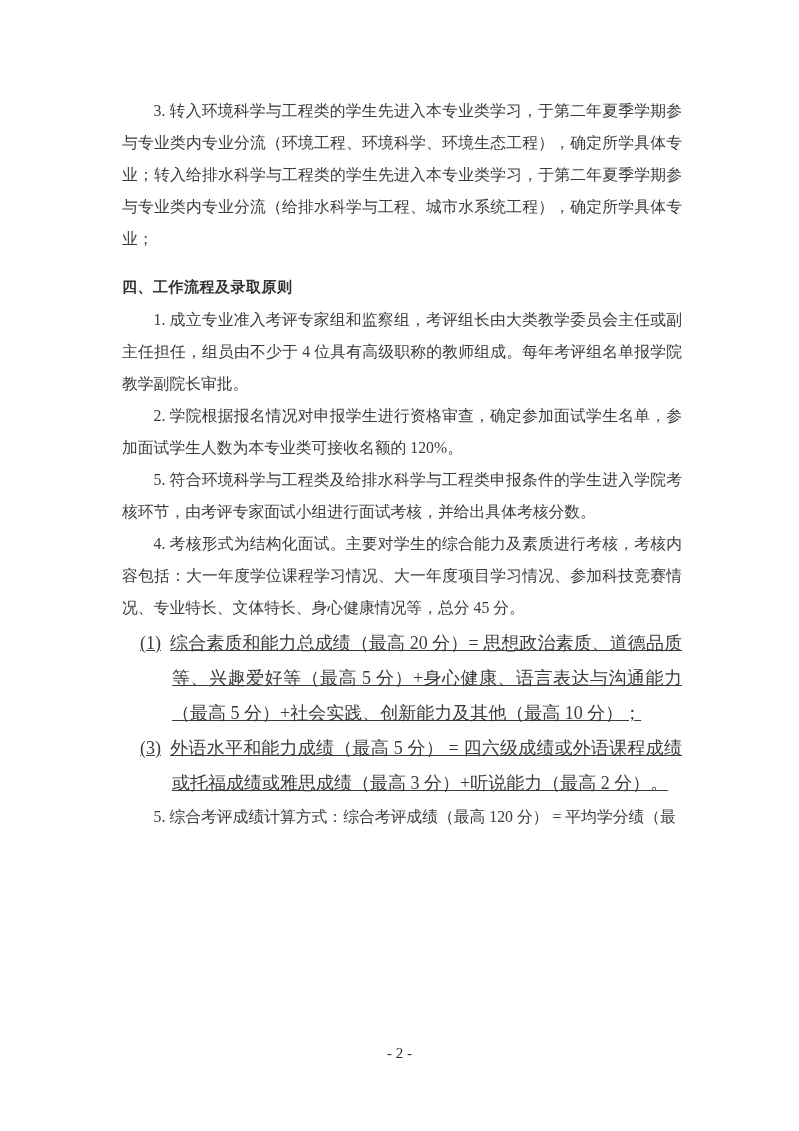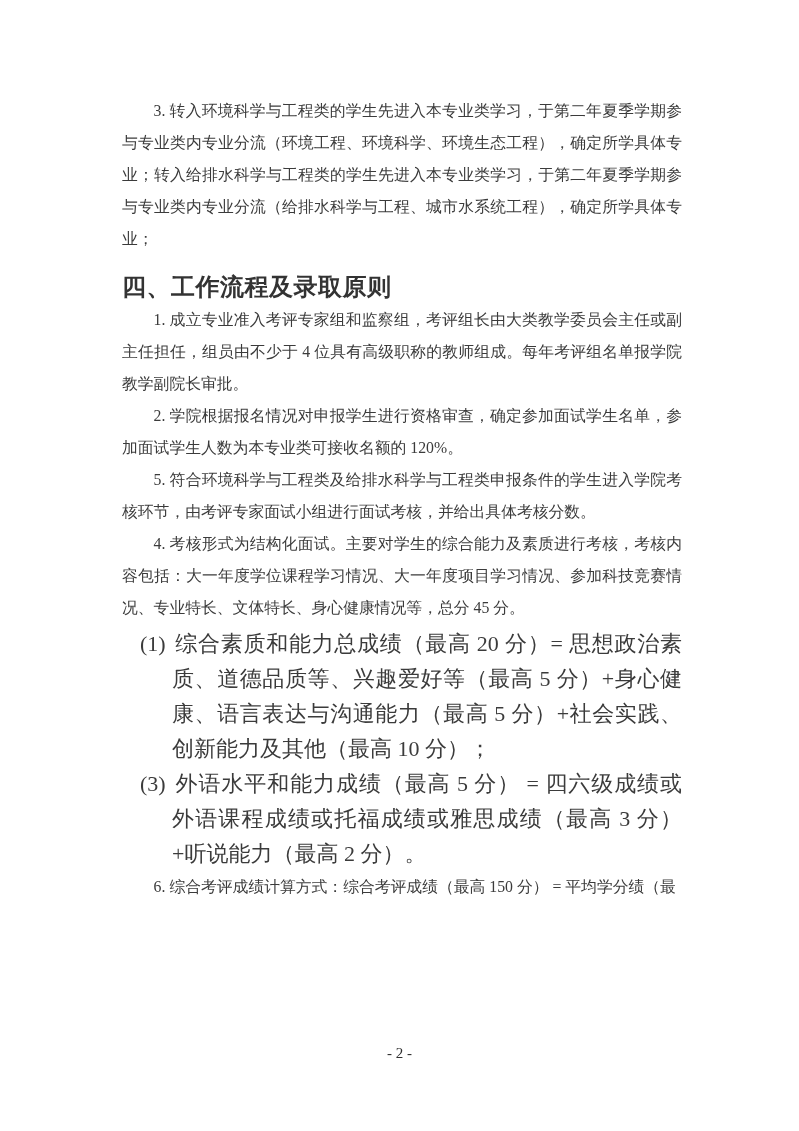"四、工作流程及录取原则" .heading { font-size: 24px -> 15px }
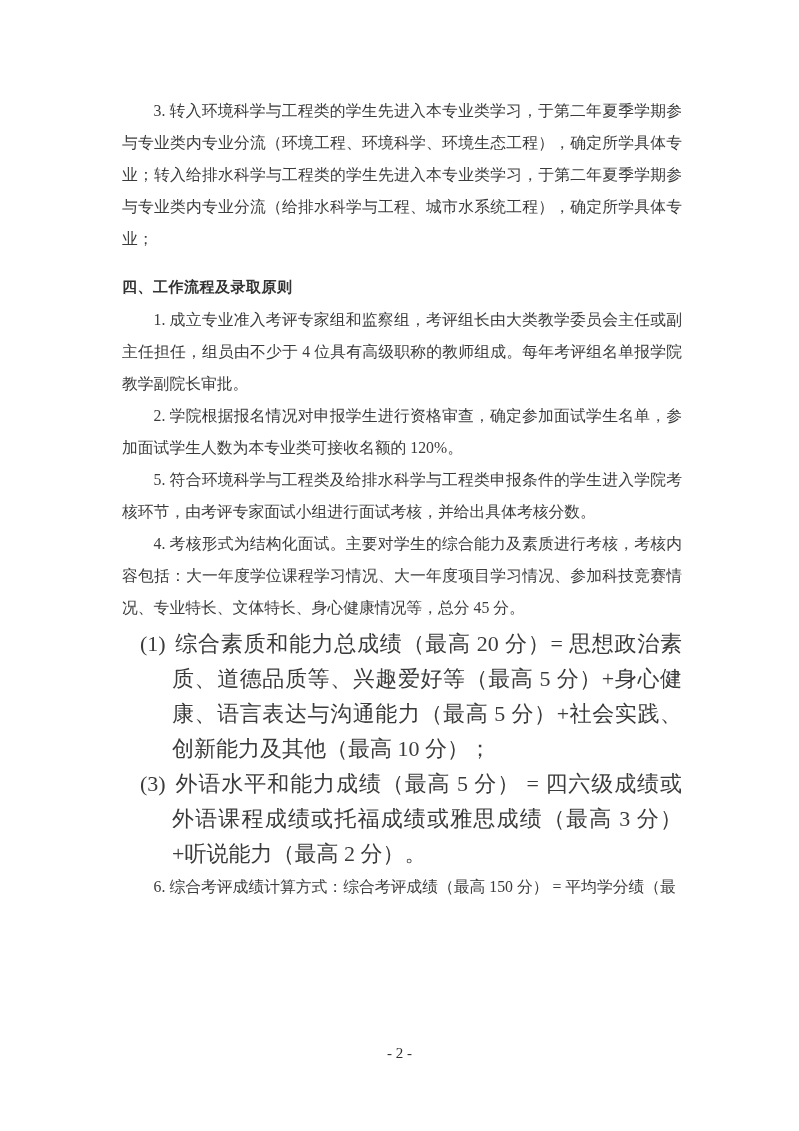"(1) 综合素质和能力总成绩（最高 20 分）=" .score-item { font-size: 22px -> 18px; text-decoration: none -> underline }
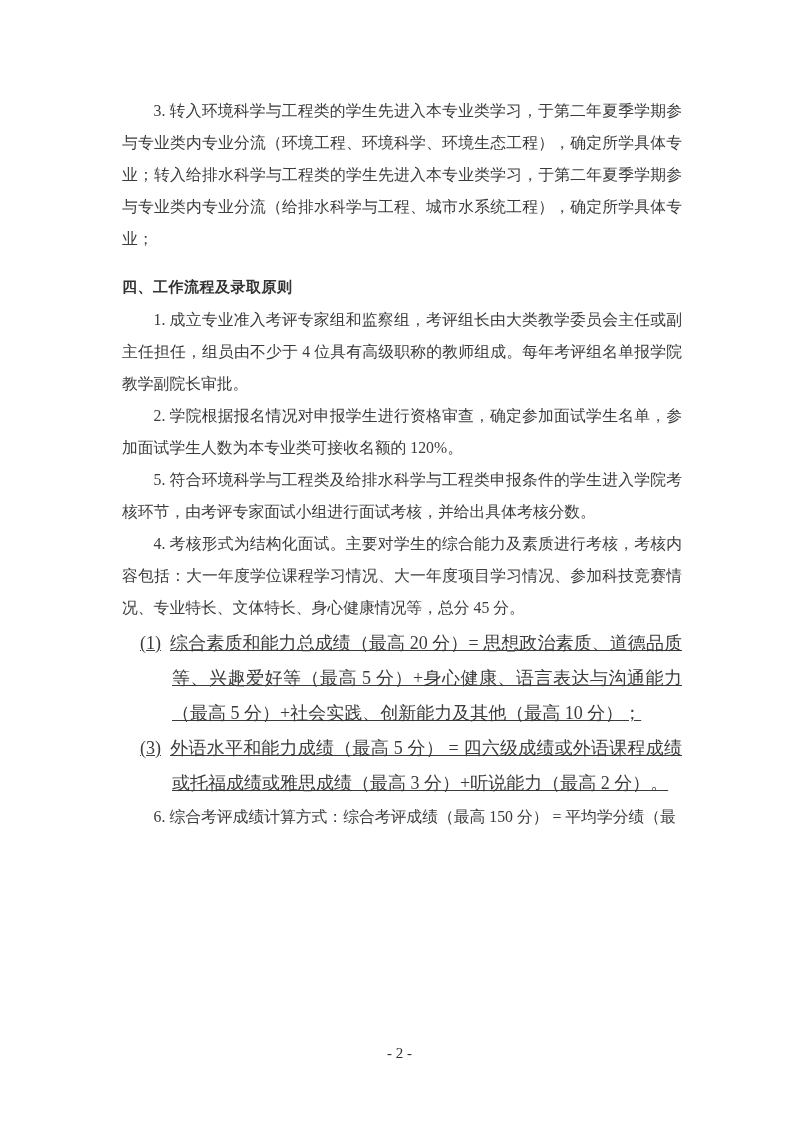"6. 综合考评成绩计算方式：综合考评成绩（最高 150 分） =" p.para { text: 6. 综合考评成绩计算方式：综合考评成绩（最高 150 -> 5. 综合考评成绩计算方式：综合考评成绩（最高 120 }
